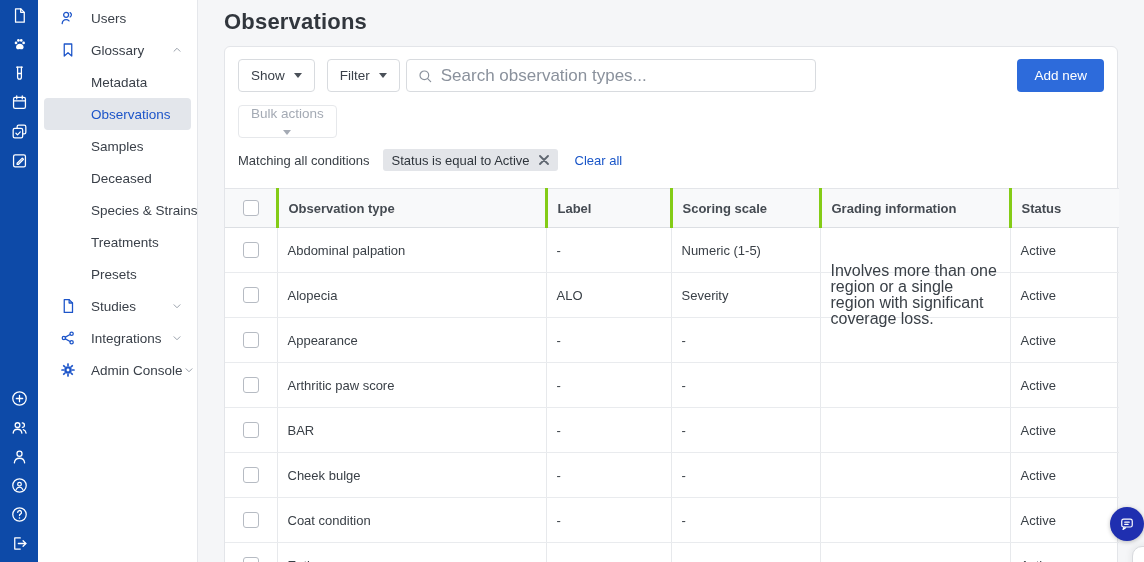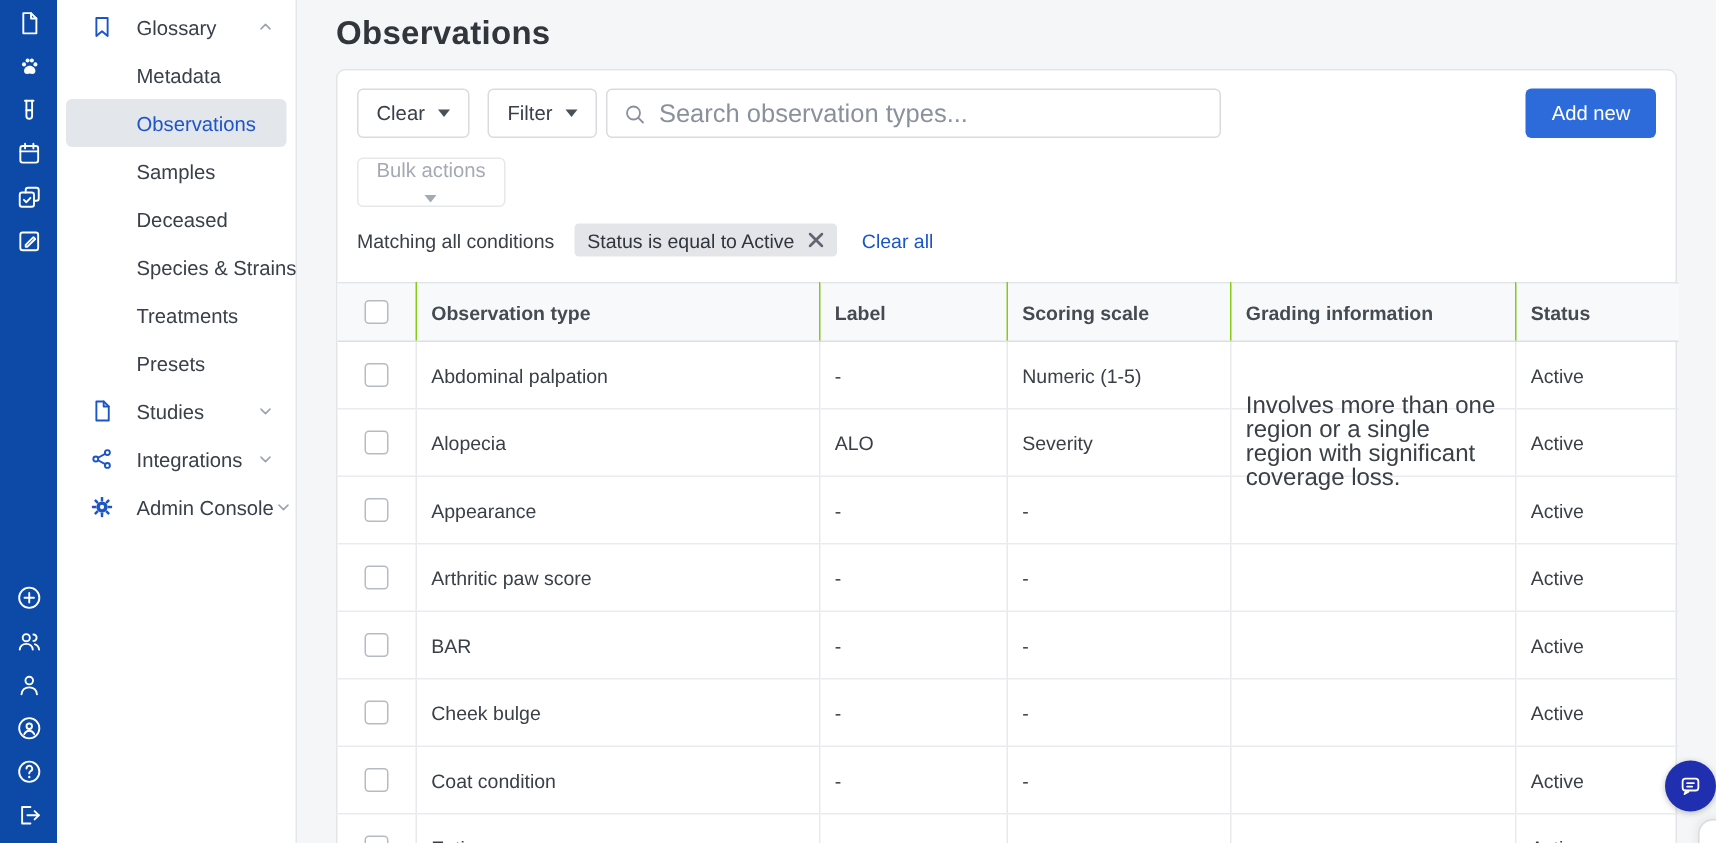"Users" div.side-item { html: none -> <div> <span> <svg> <circle></circle> <path></path> <path></path> </svg> </span> <span>Users</span> </div> }
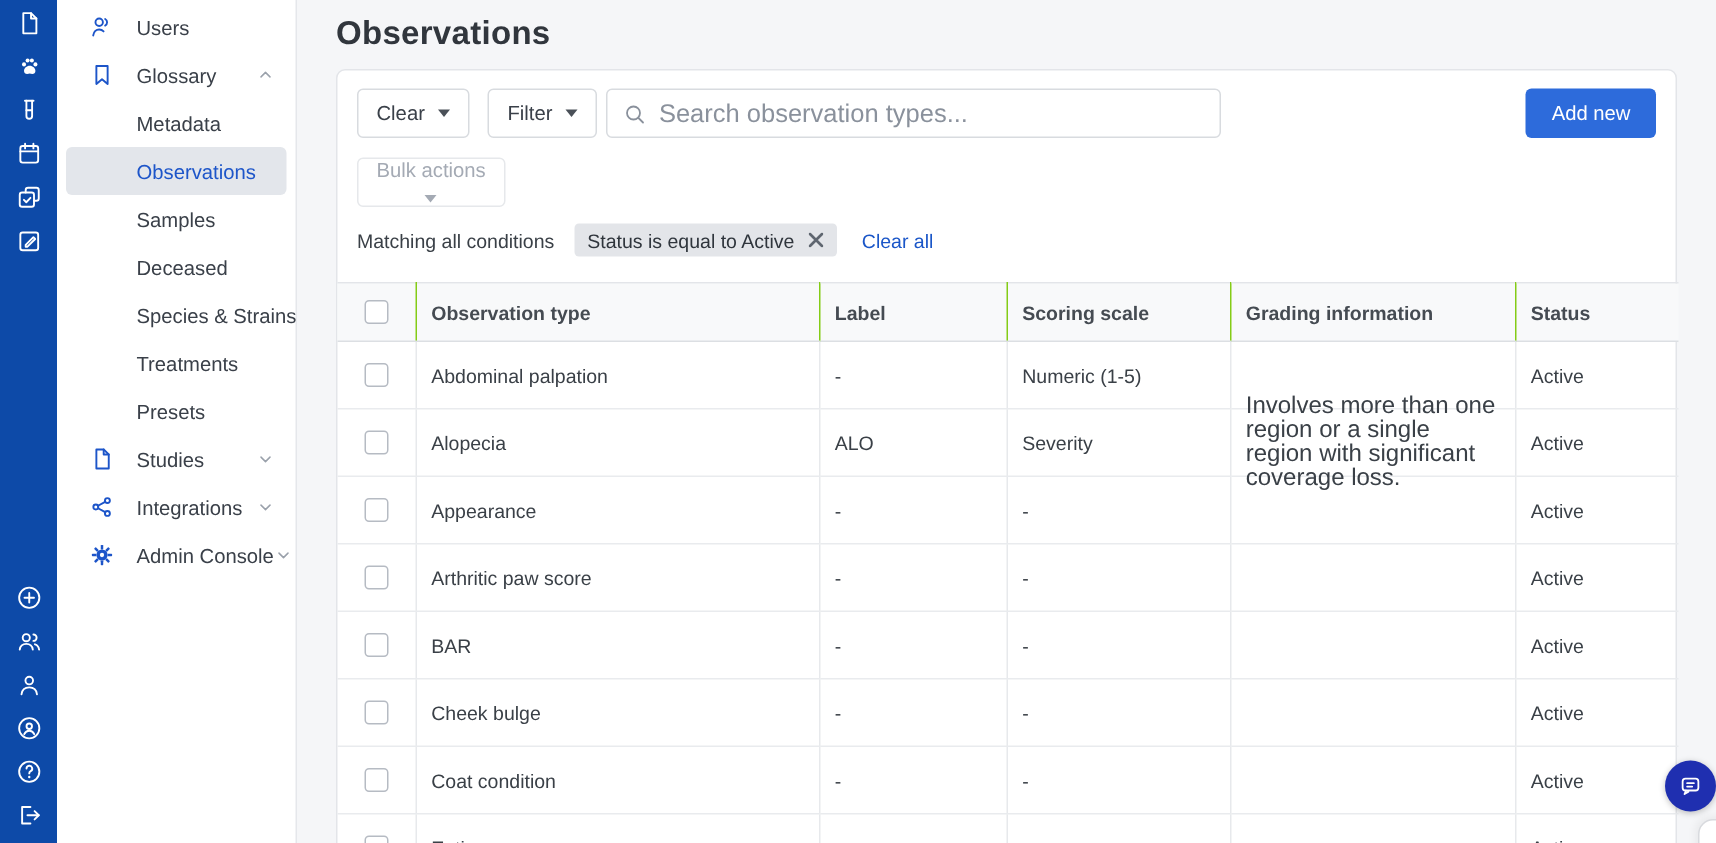"Clear" span { text: Clear -> Show }
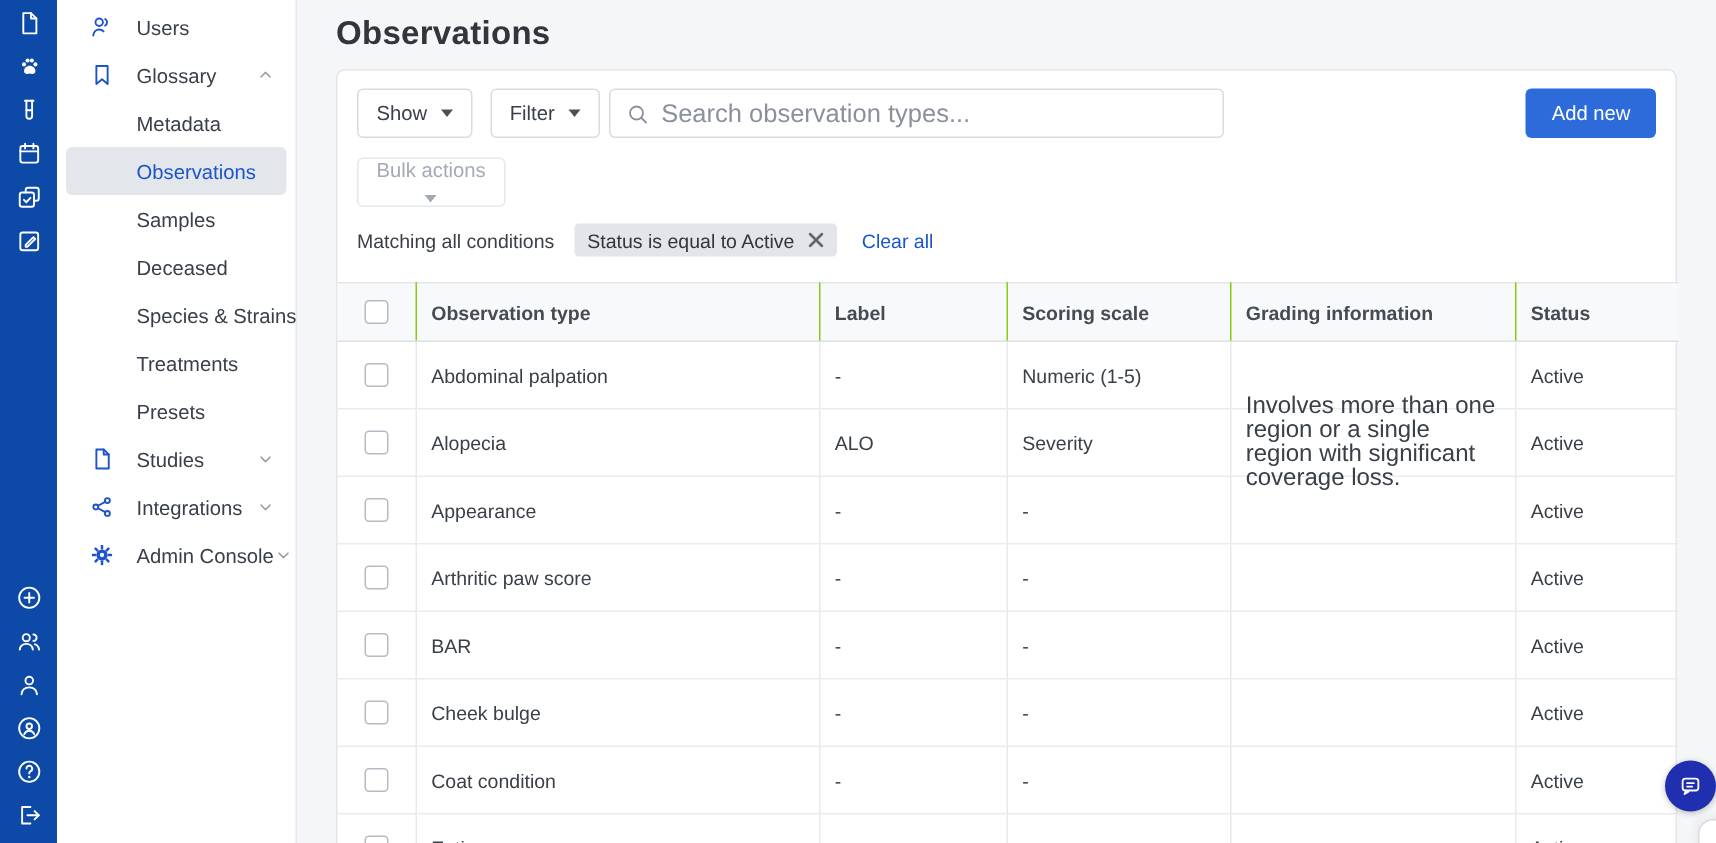"Observation type" th { border-right: 1px solid #84cc16 -> 3px solid #84cc16 }
